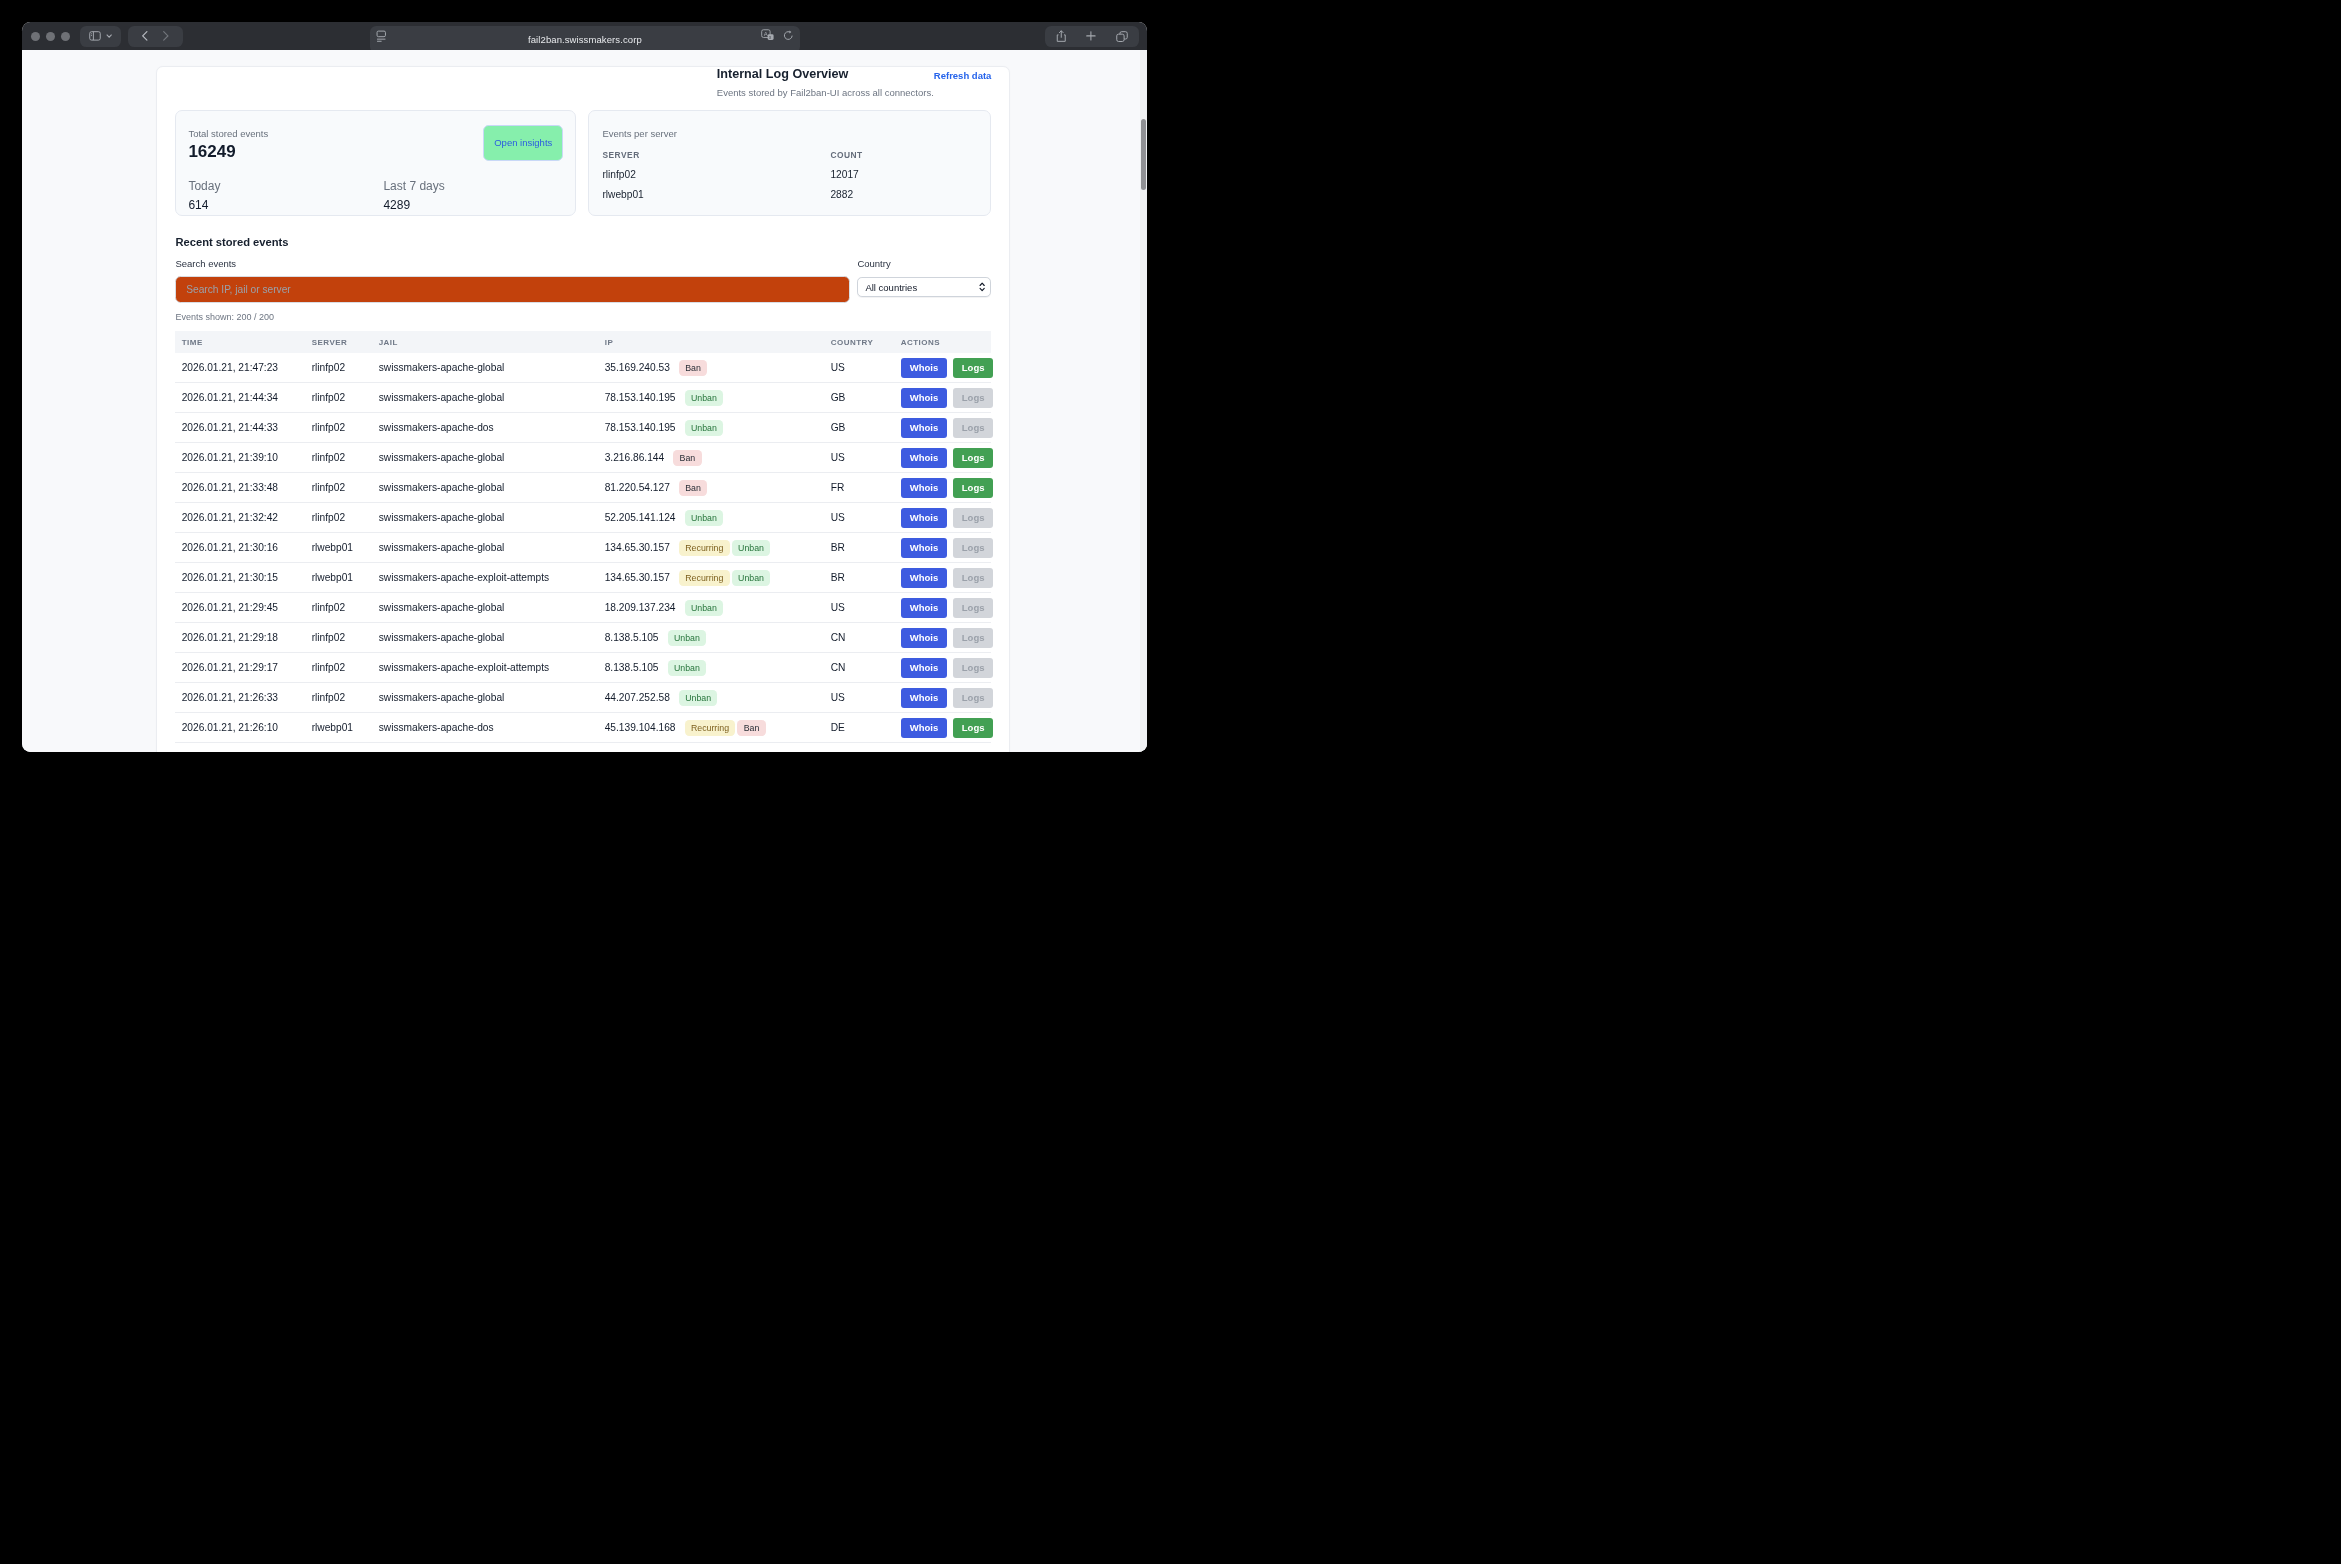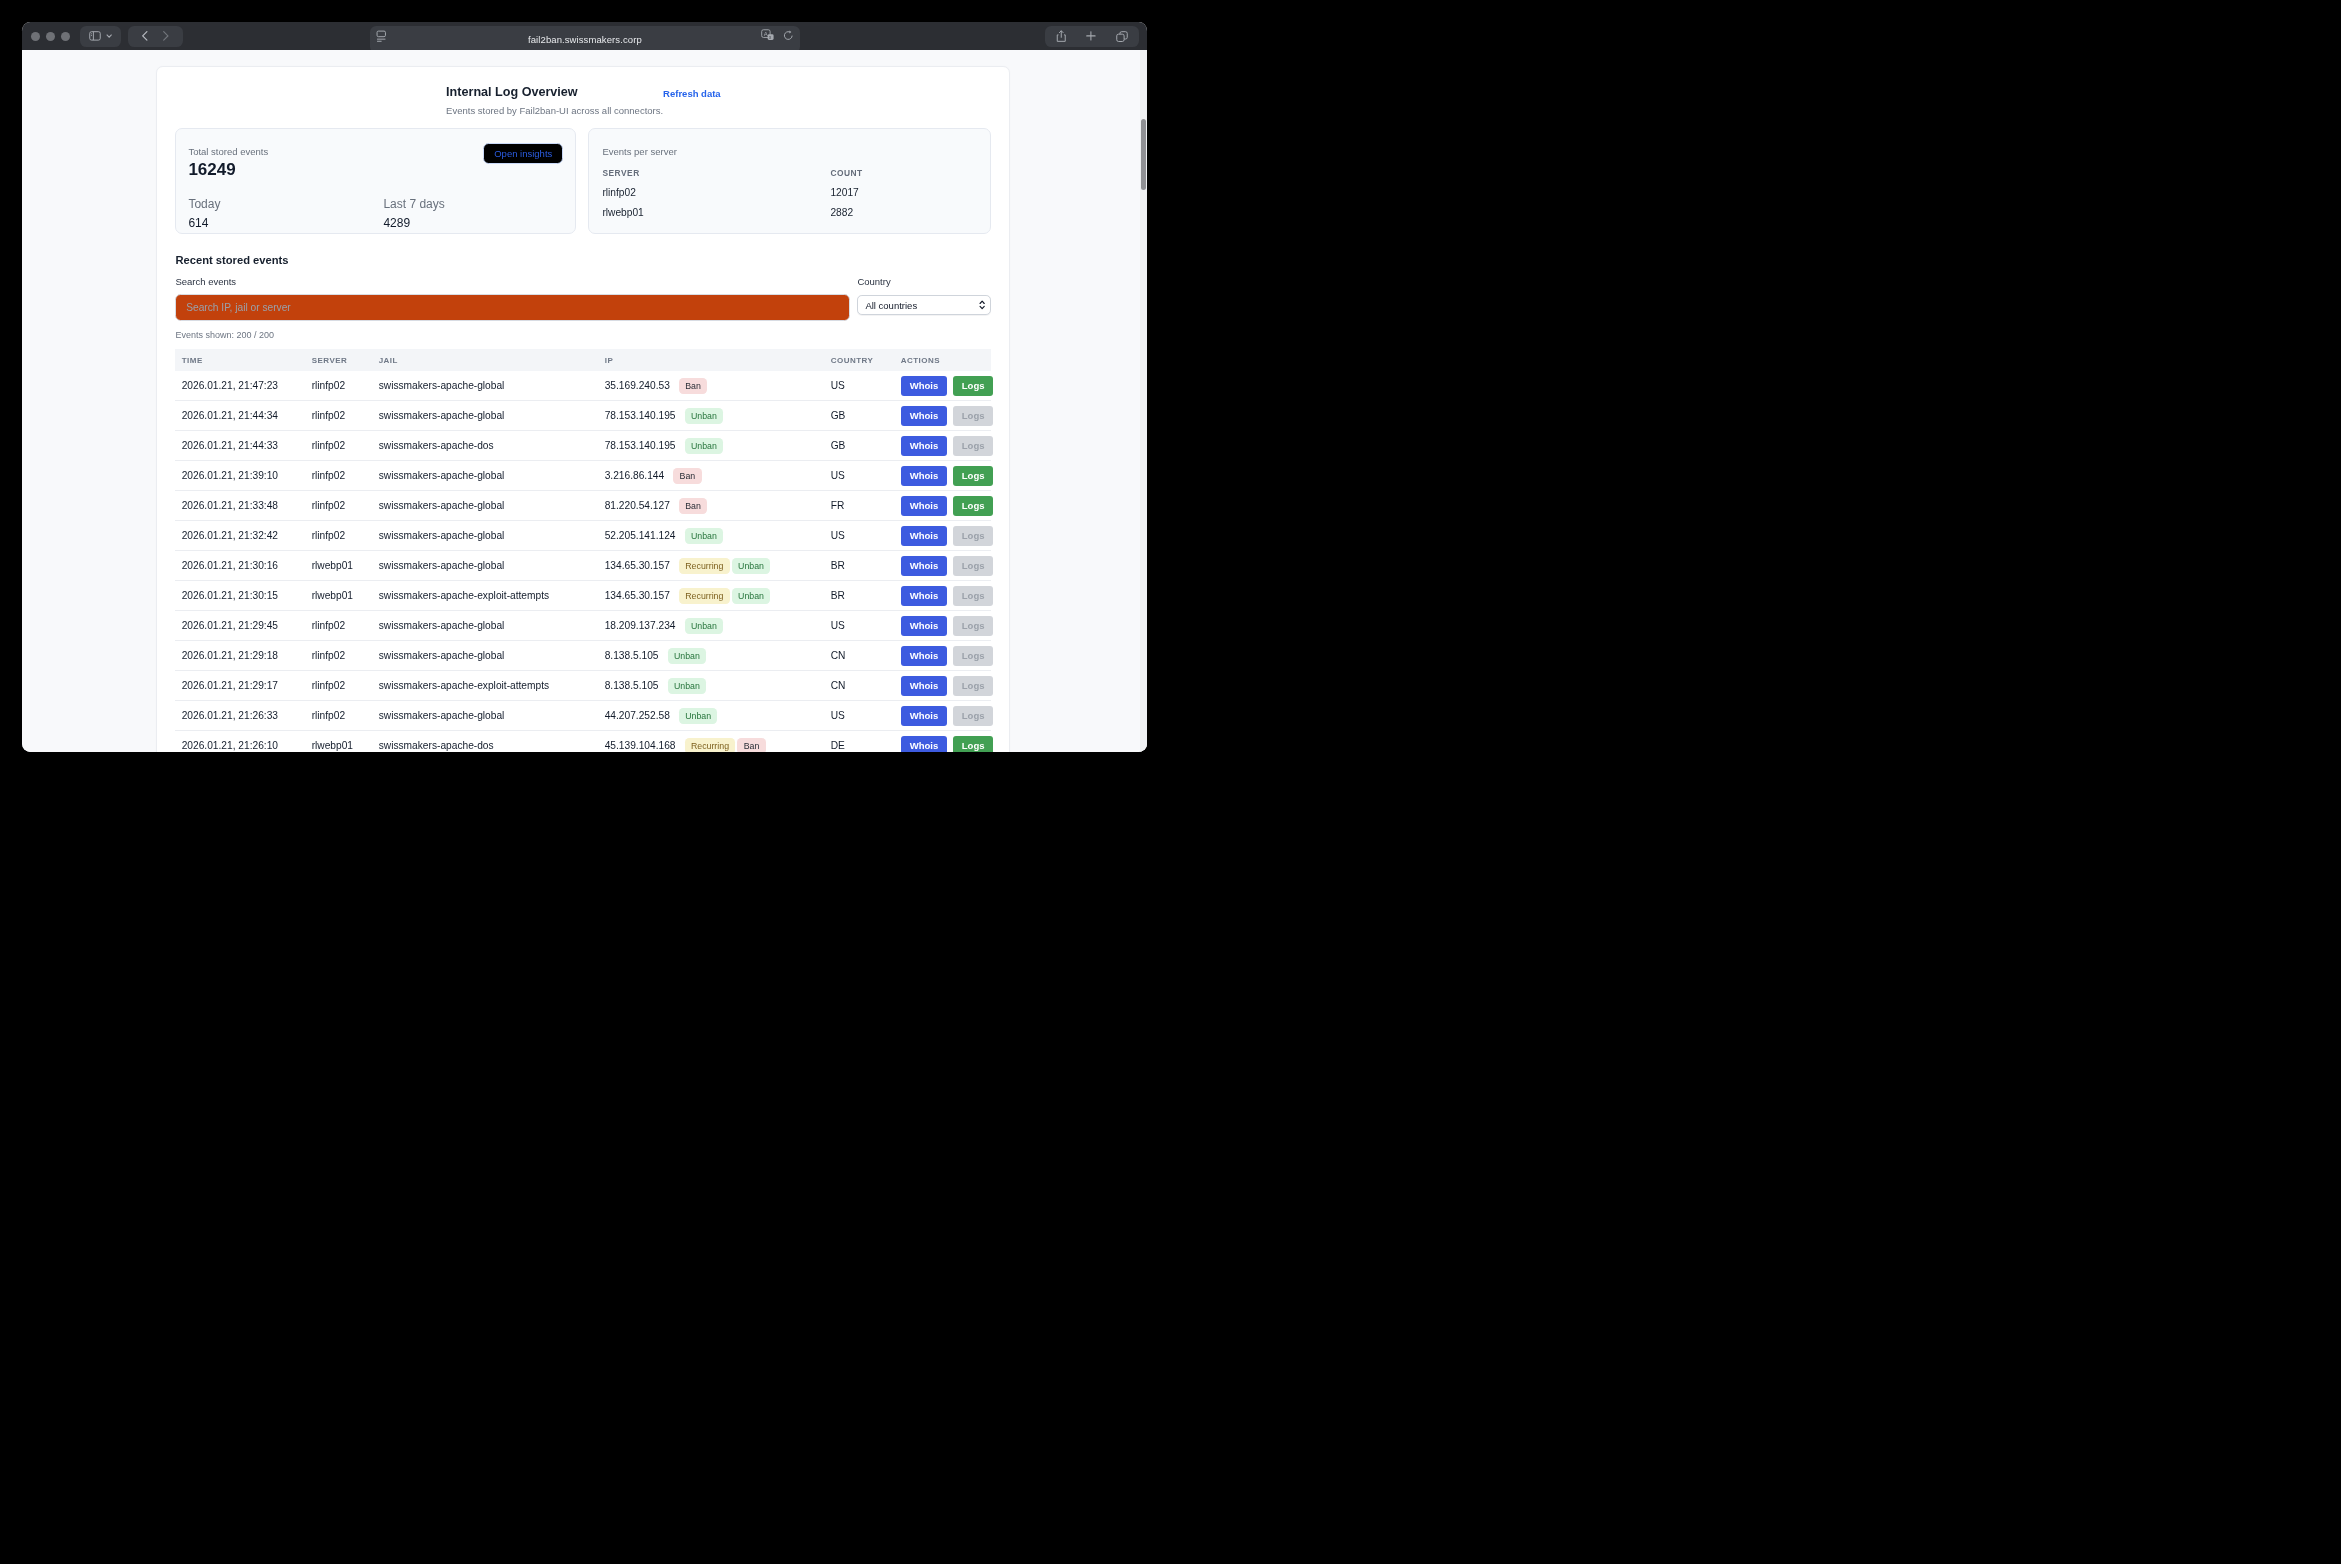"Internal Log Overview" .head-row { justify-content: center -> flex-end; margin-top: 18px -> none }
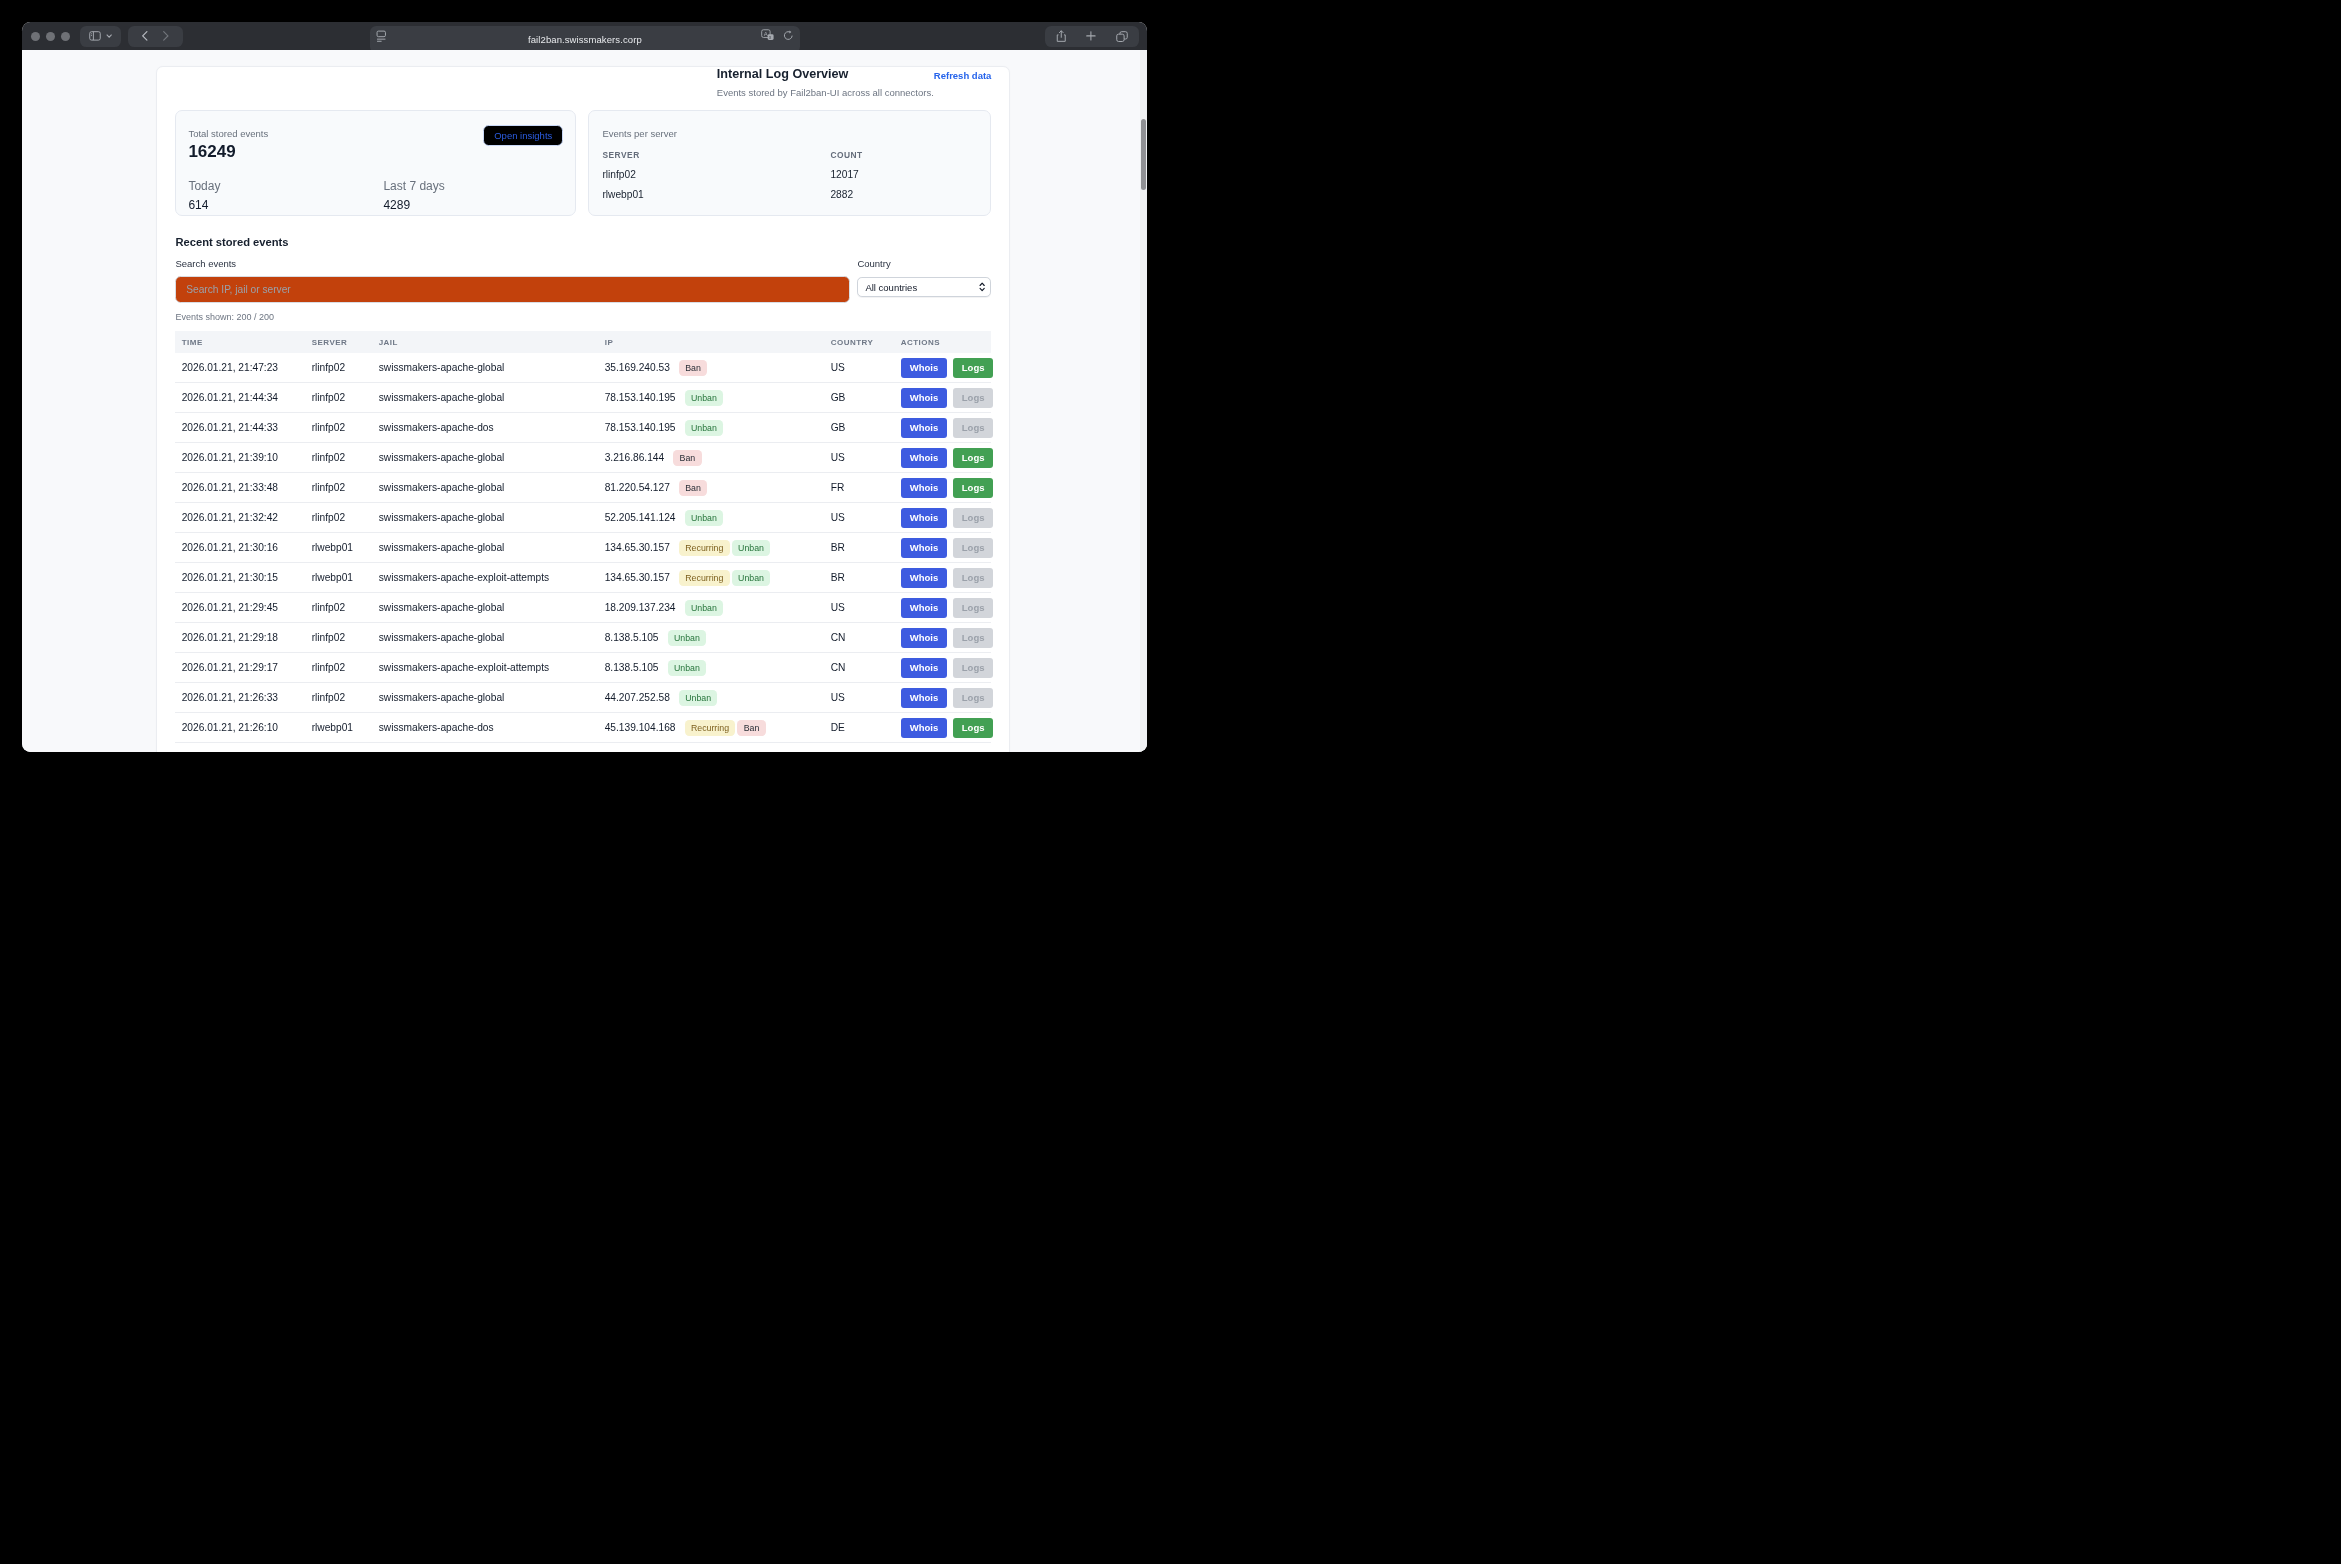"Open insights" .open-insights { background: #000000 -> #86efac; height: 21px -> 36px }
